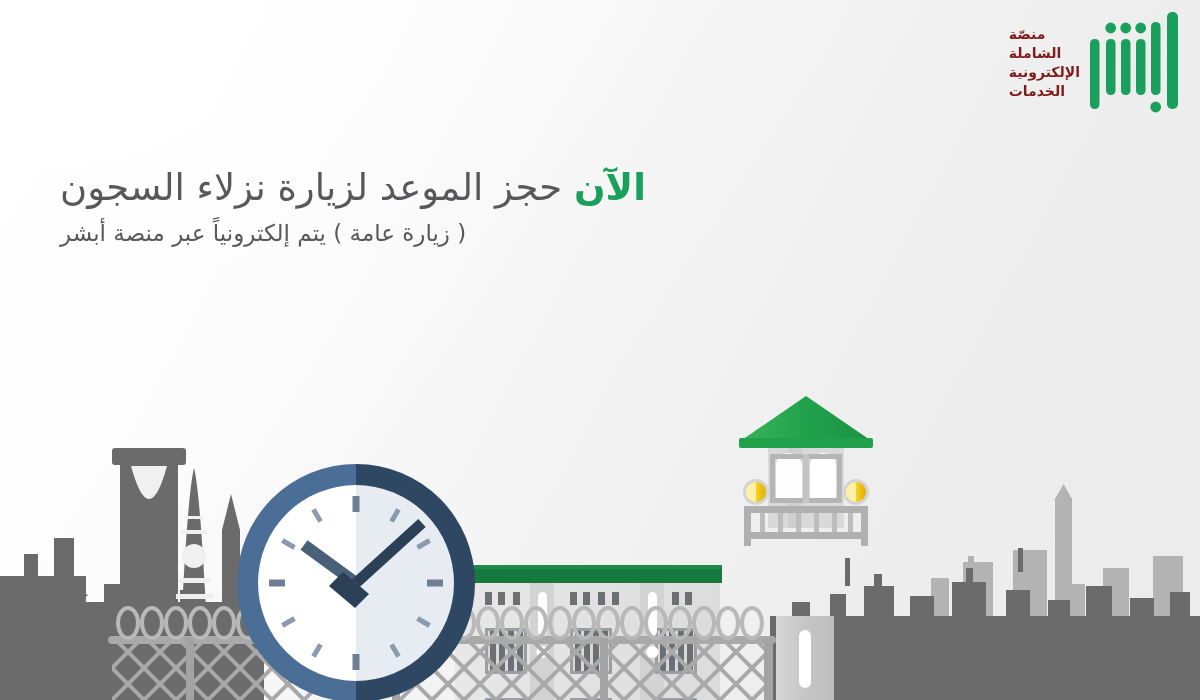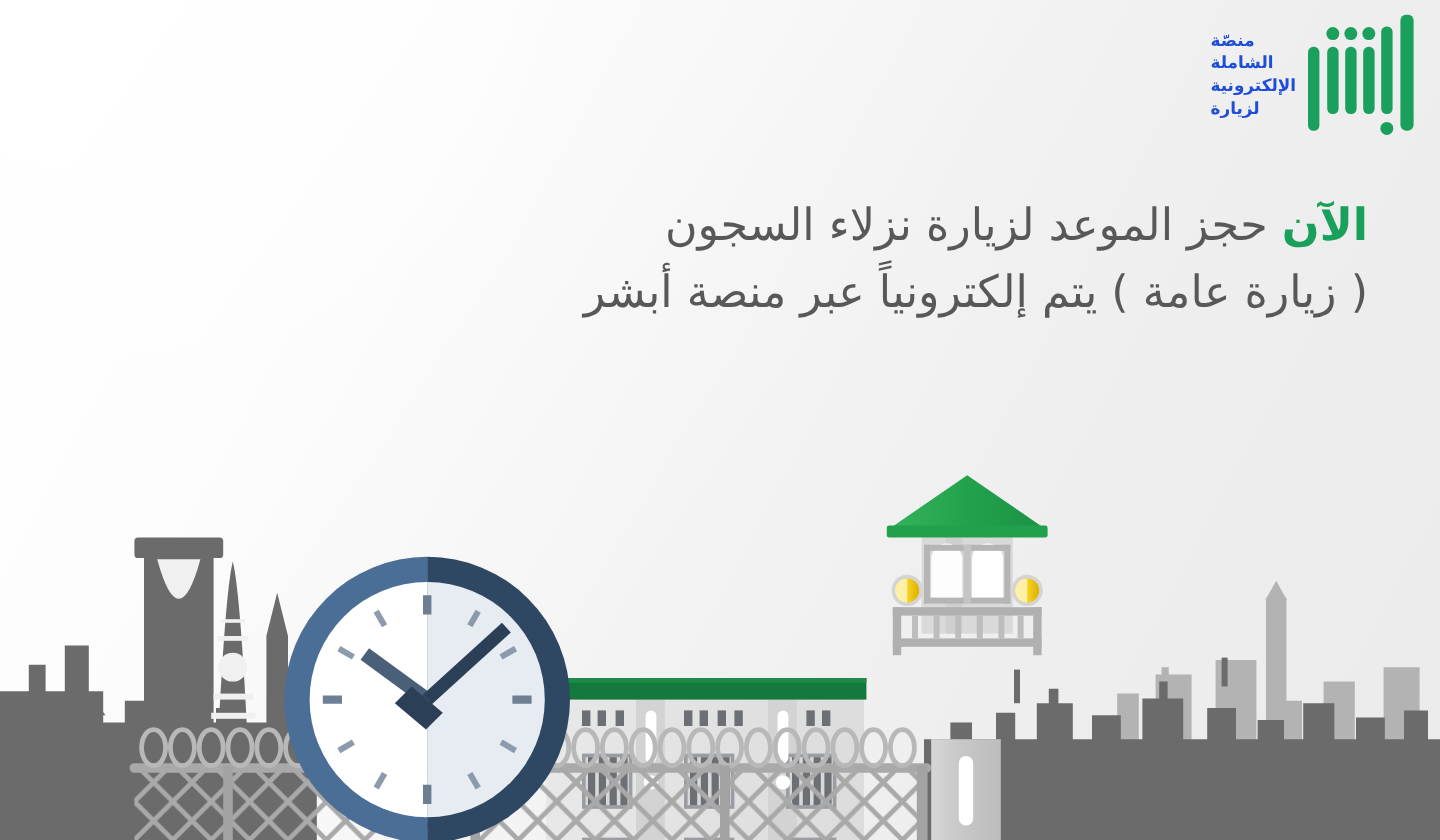"منصّة" .logo-words span { color: #1d4ed8 -> #7f1d1d }
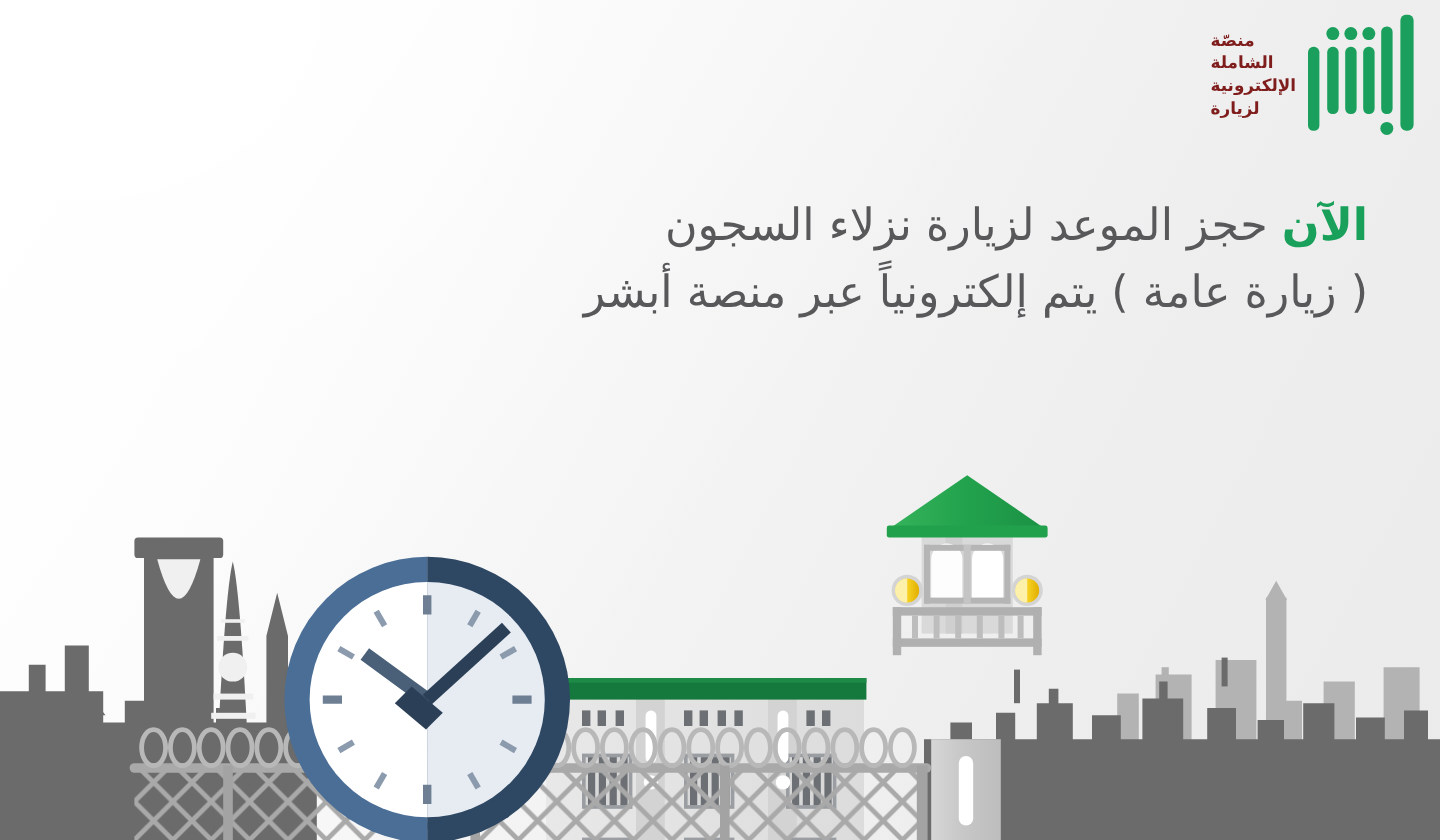"لزيارة" span { text: لزيارة -> الخدمات }
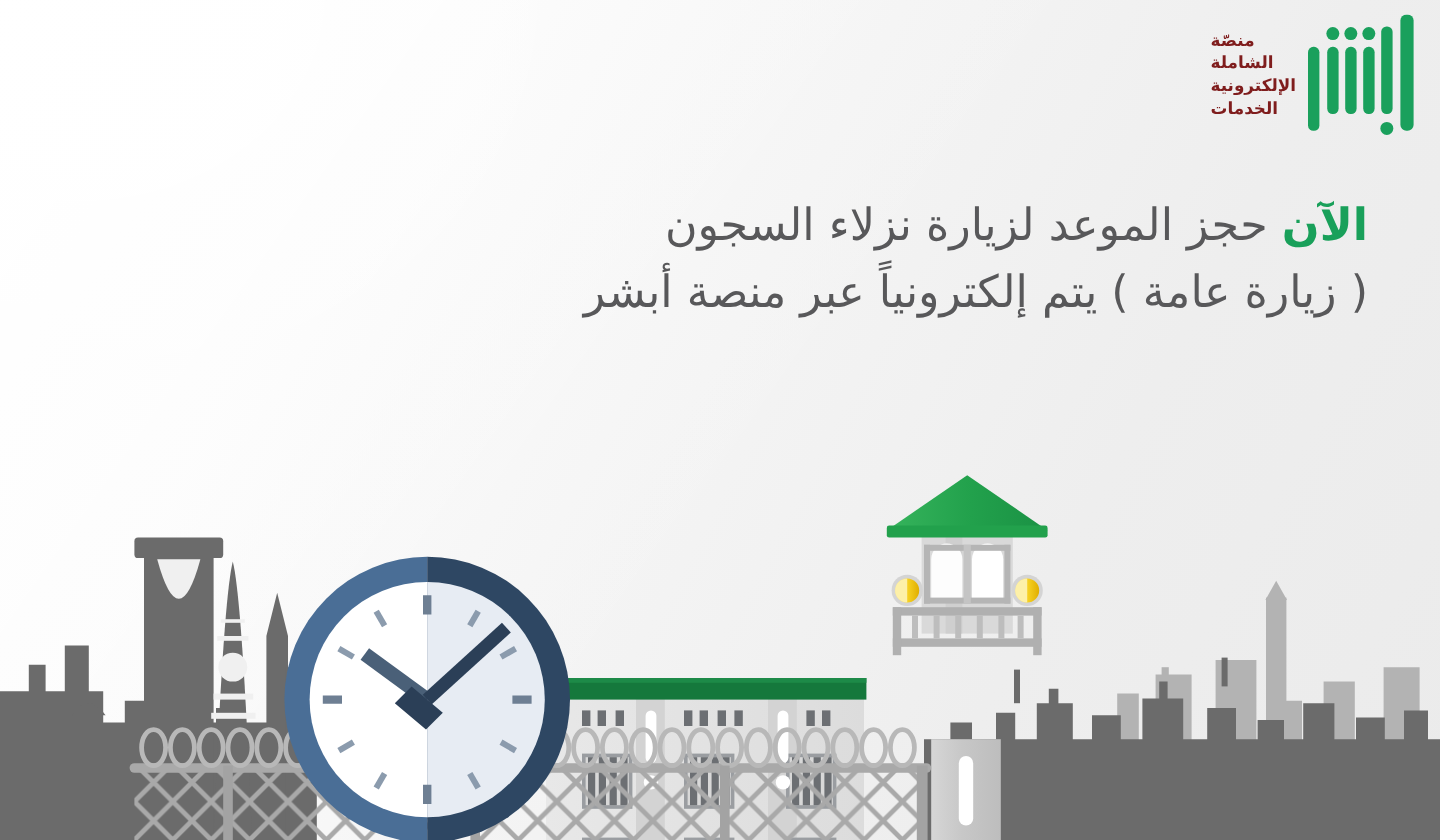"الآن حجز الموعد لزيارة نزلاء" .headline { text-align: right -> left }
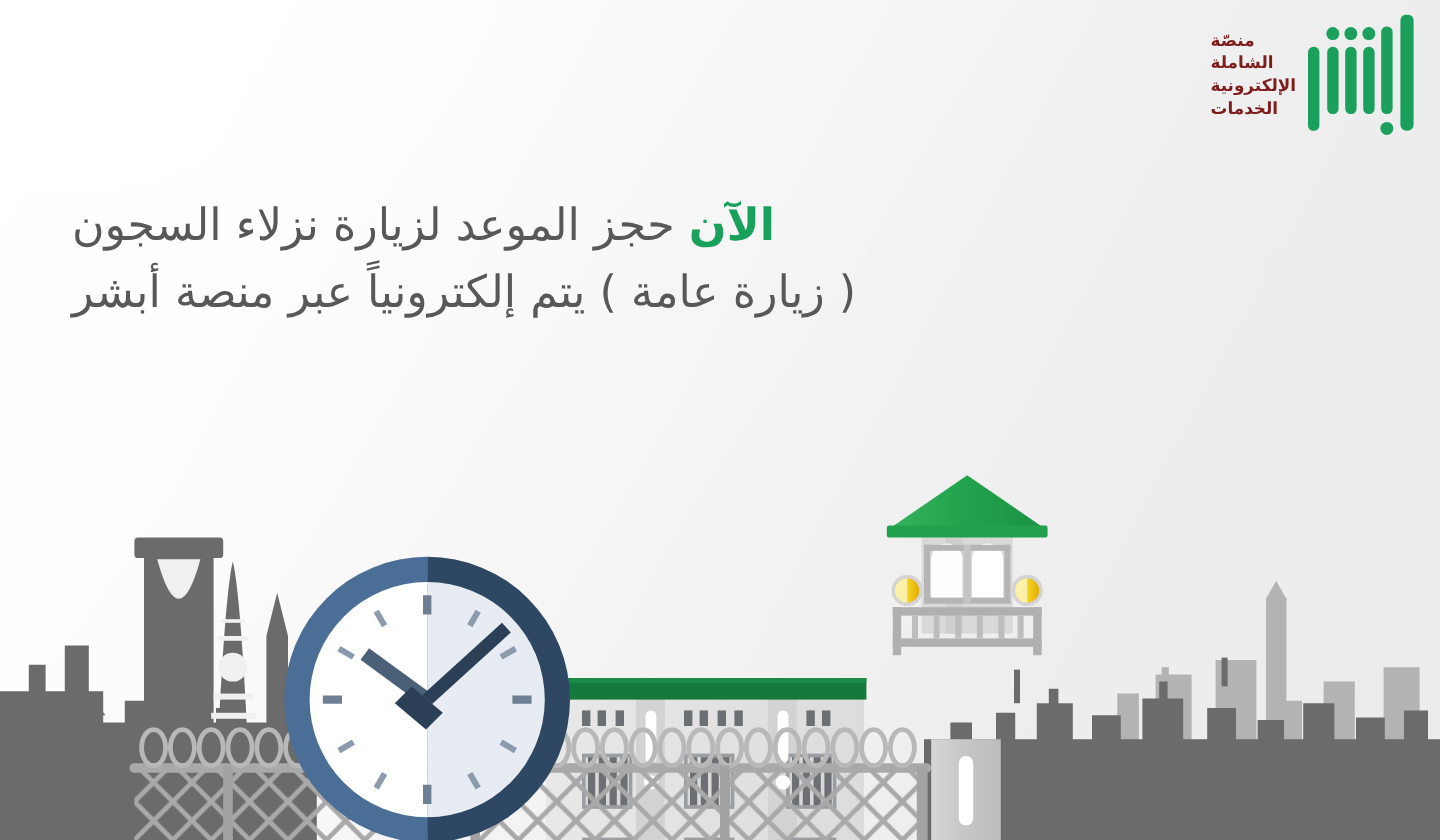"( زيارة عامة ) يتم" .headline .line2 { font-size: 37px -> 23px }
